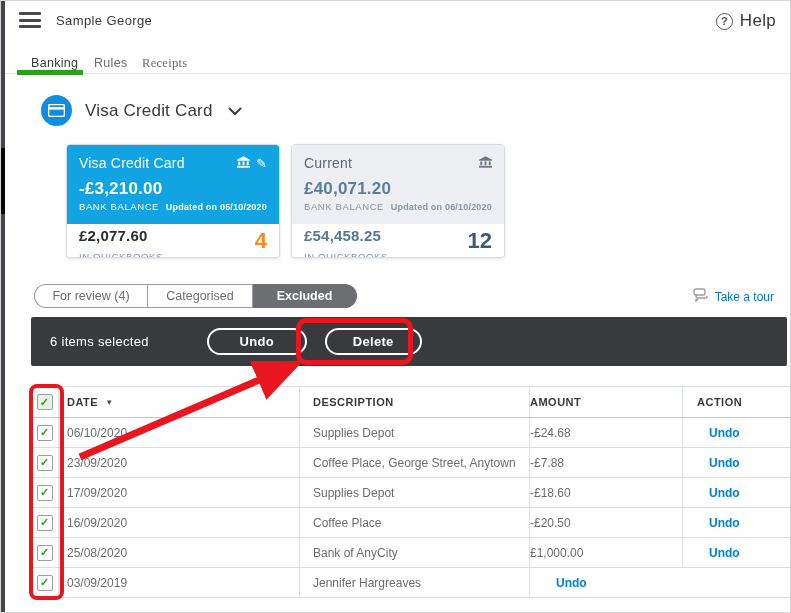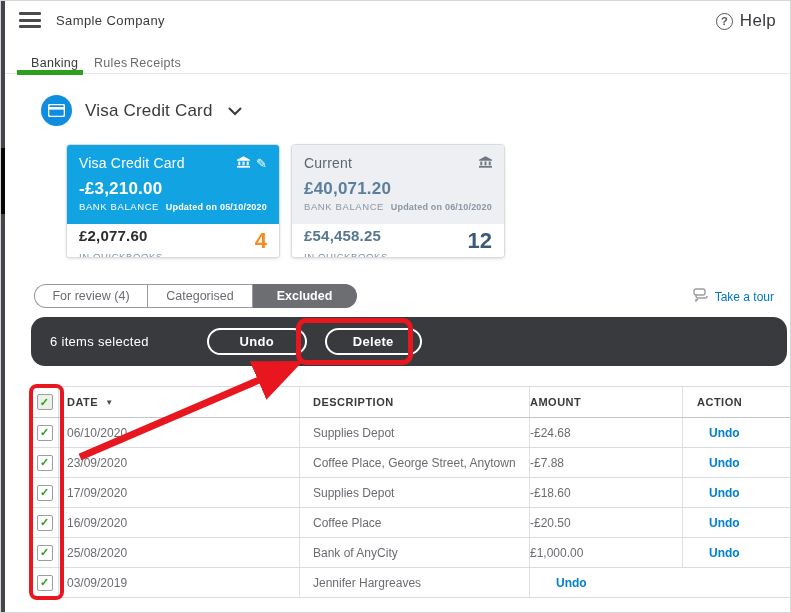"Sample Company" div.company { text: Company -> George }
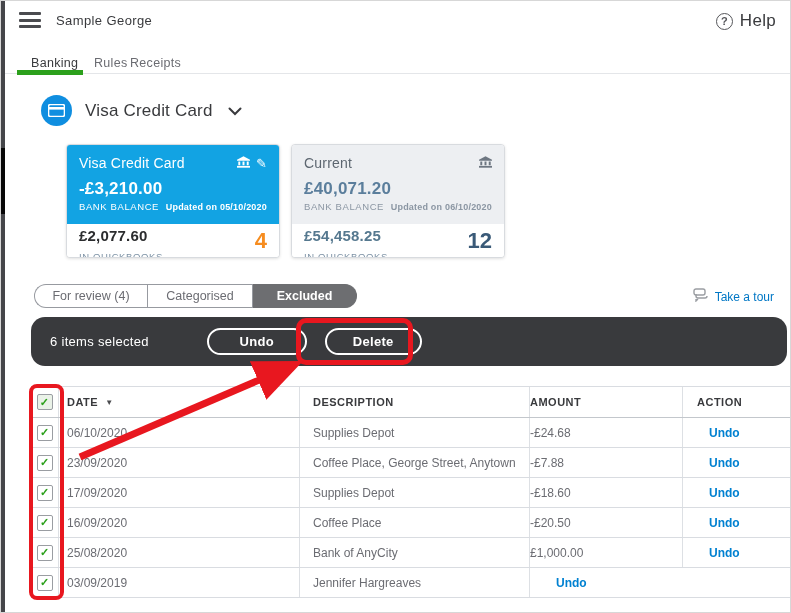"Receipts" .nav-tab-receipts { font-family: none -> Liberation Serif, serif; left: 125px -> 137px }
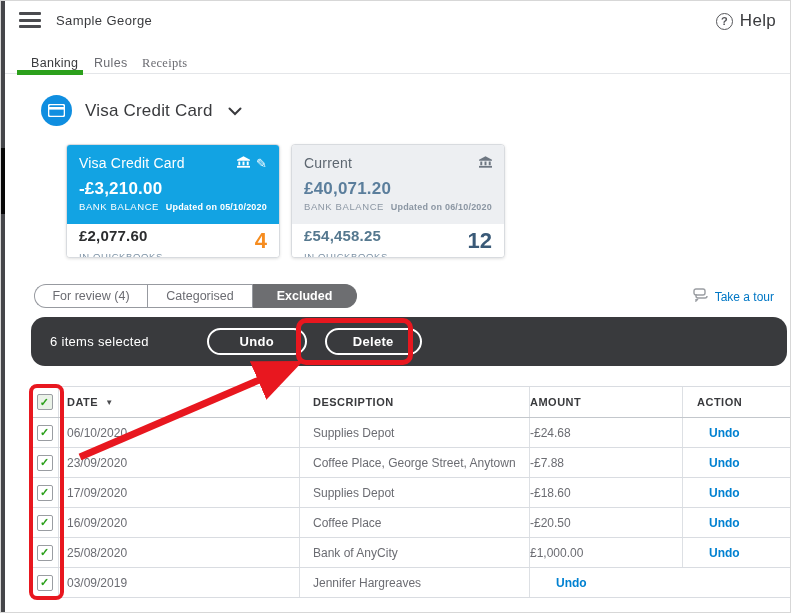"6 items selected" .sel-bar { border-radius: 14px -> 2px }
